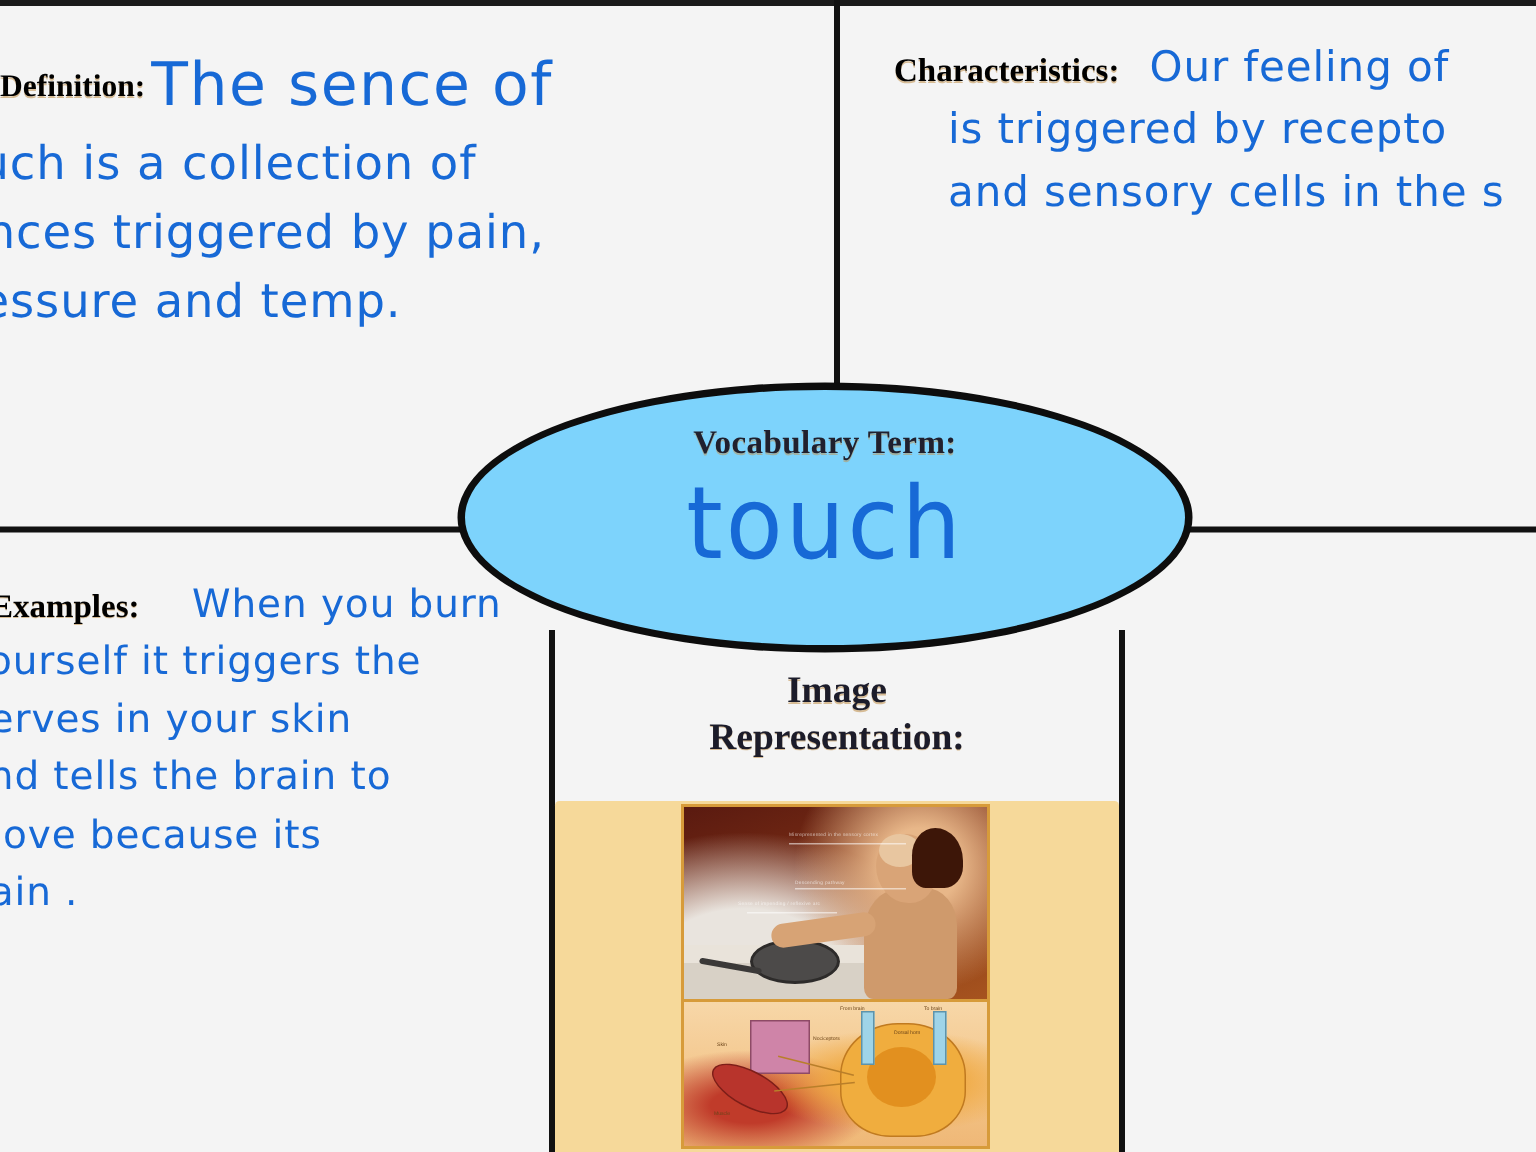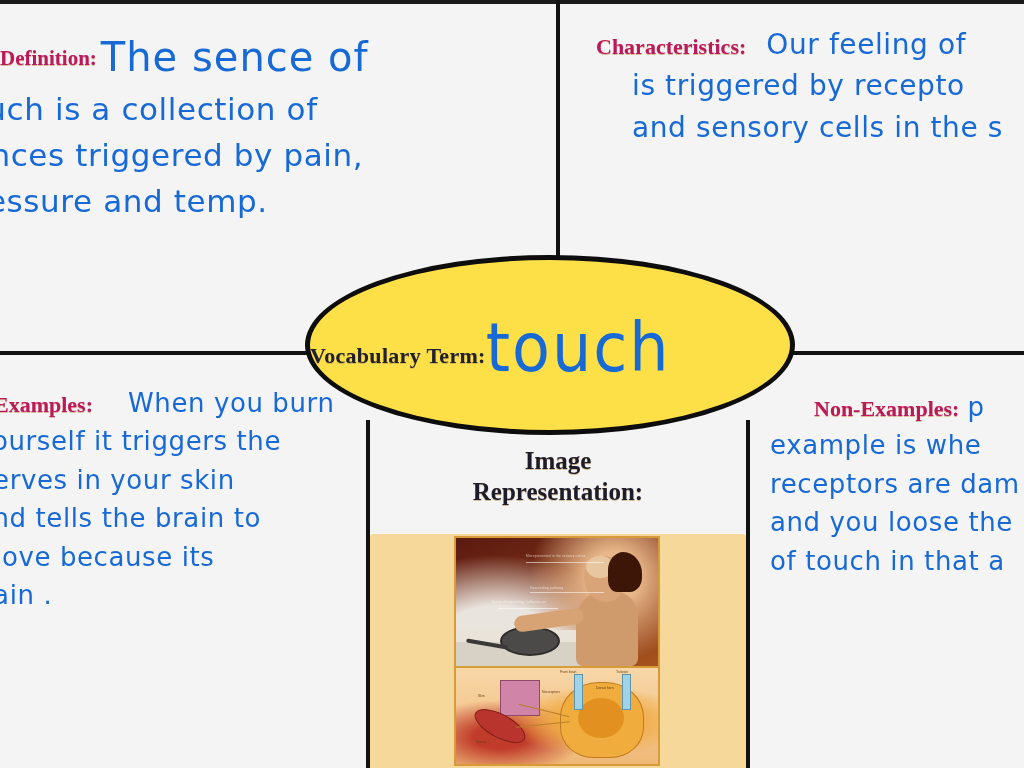"Definition:" .lbl { color: #be185d -> #000000 }
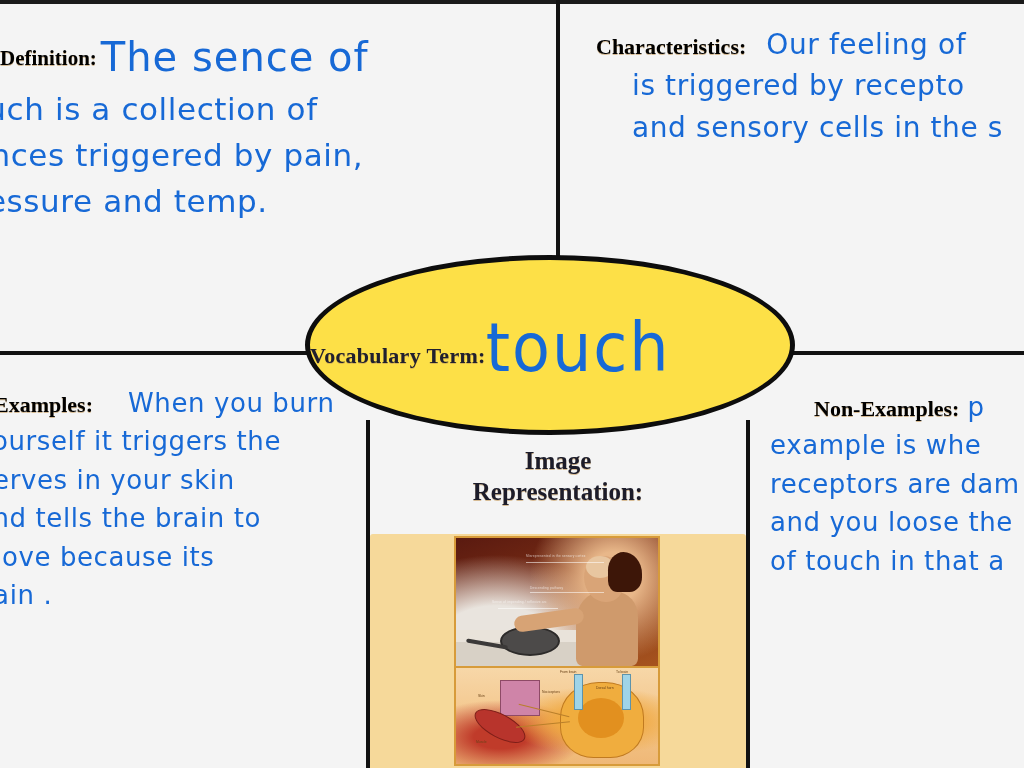"Vocabulary Term:" .oval { background: #fde047 -> #7dd3fc; flex-direction: row -> column }
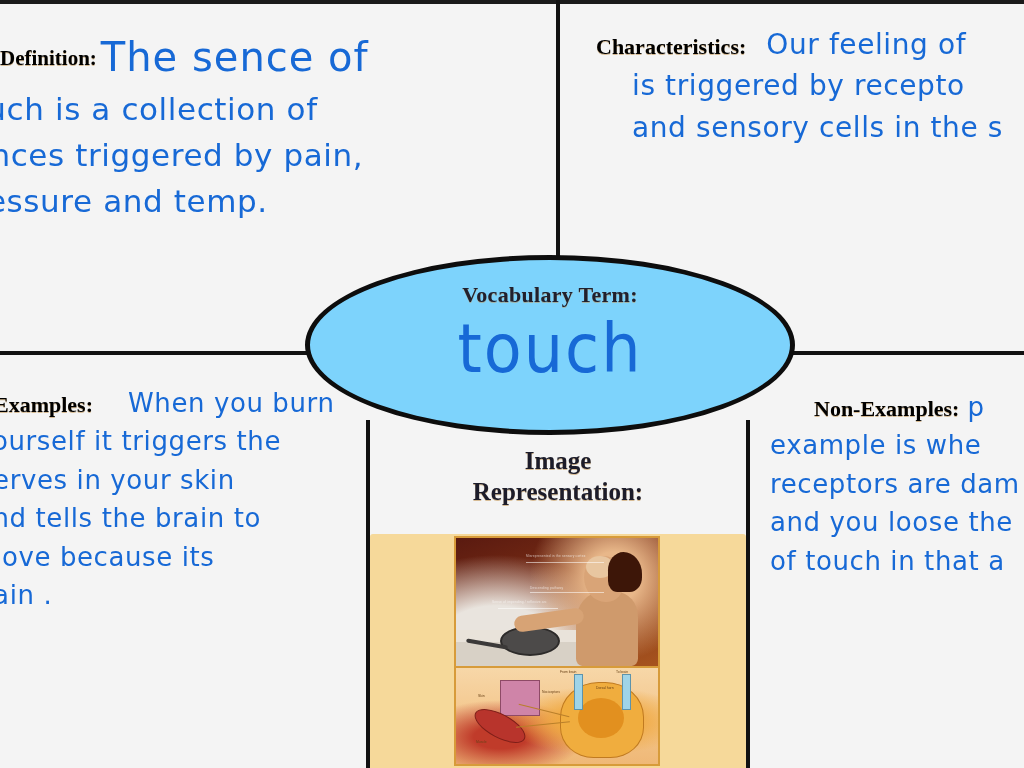"Non-Examples:" div.quad { html: <div> <div> <span>Non-Examples:</span> <span>p</span> </div> <div>example is whe</div> <div>receptors are dam</div> <div>and you loose the</div> <div>of touch in that a</div> </div> -> none }
